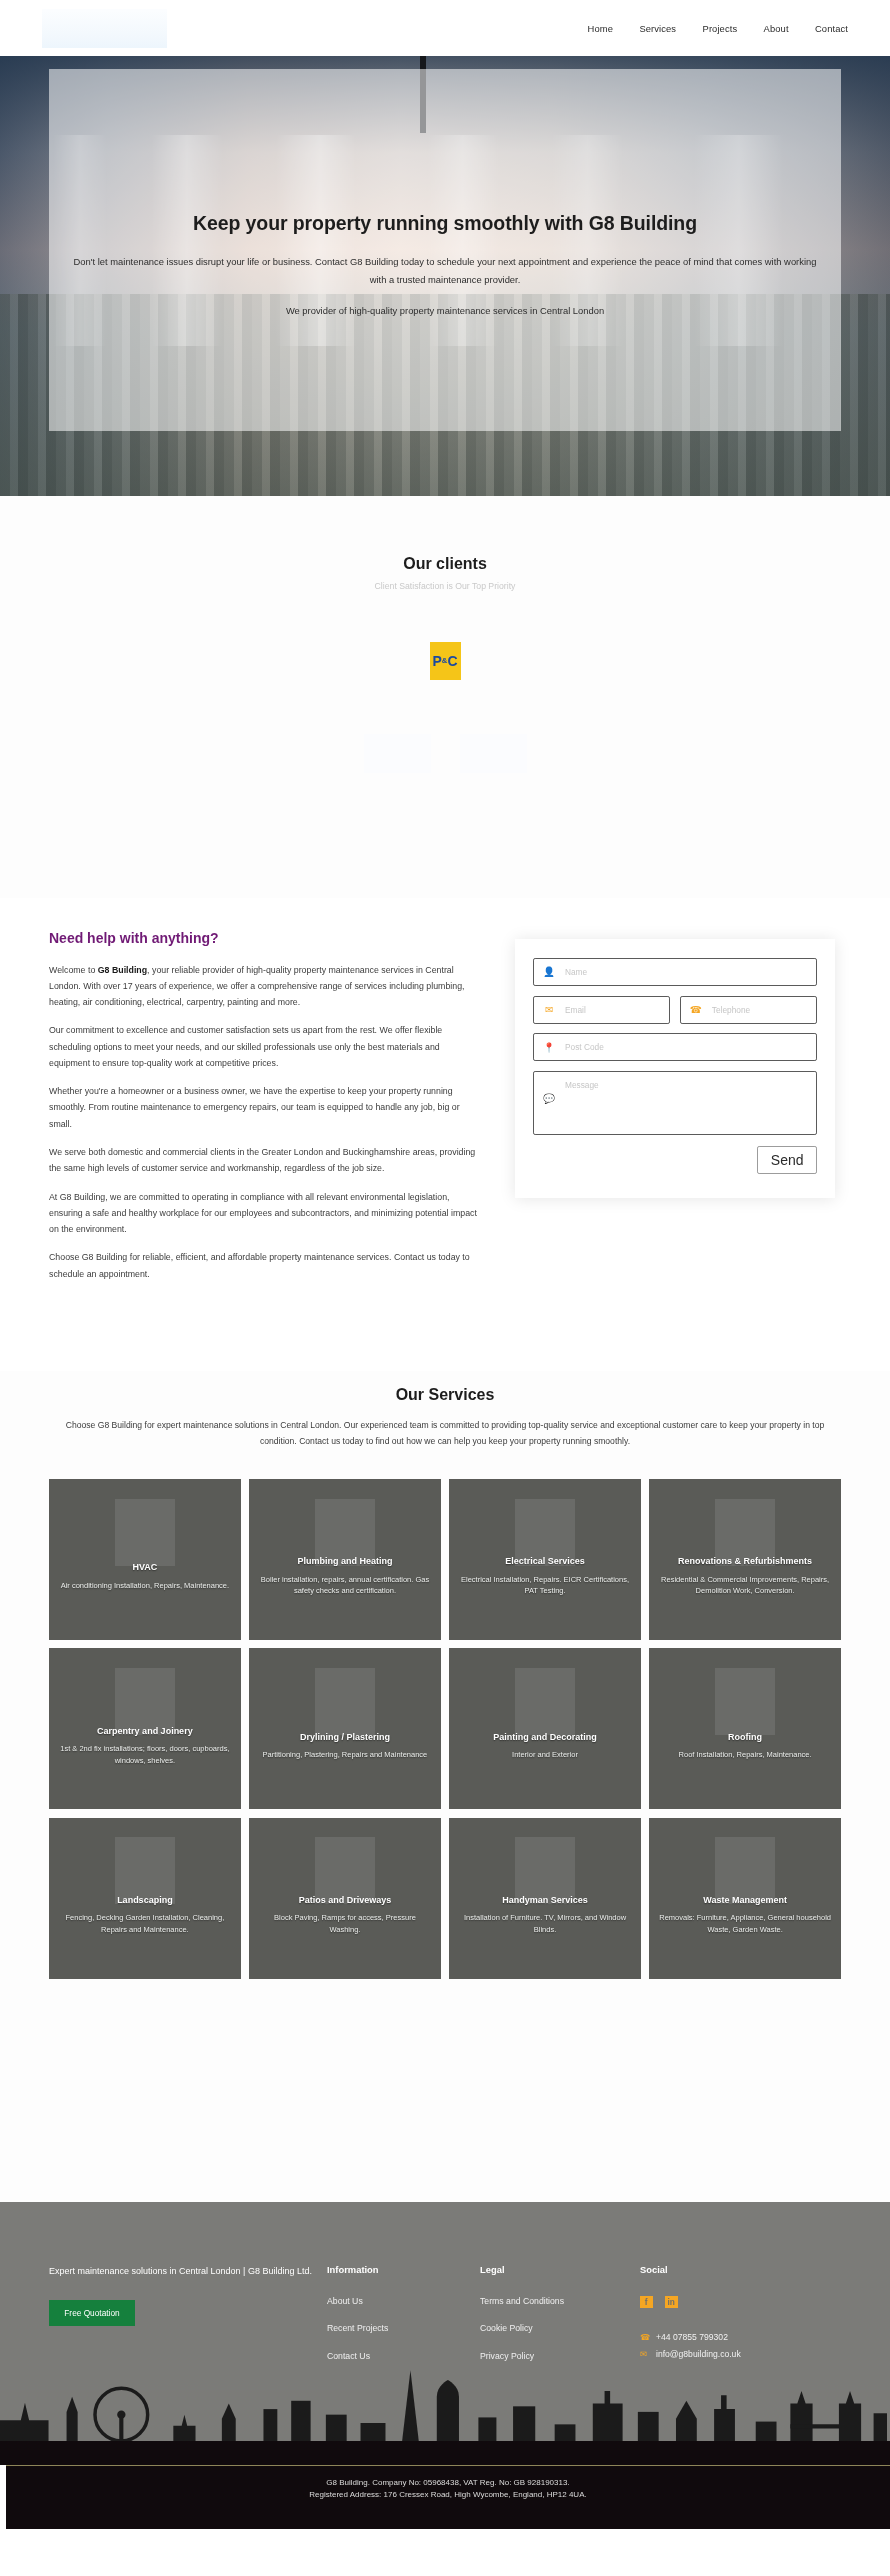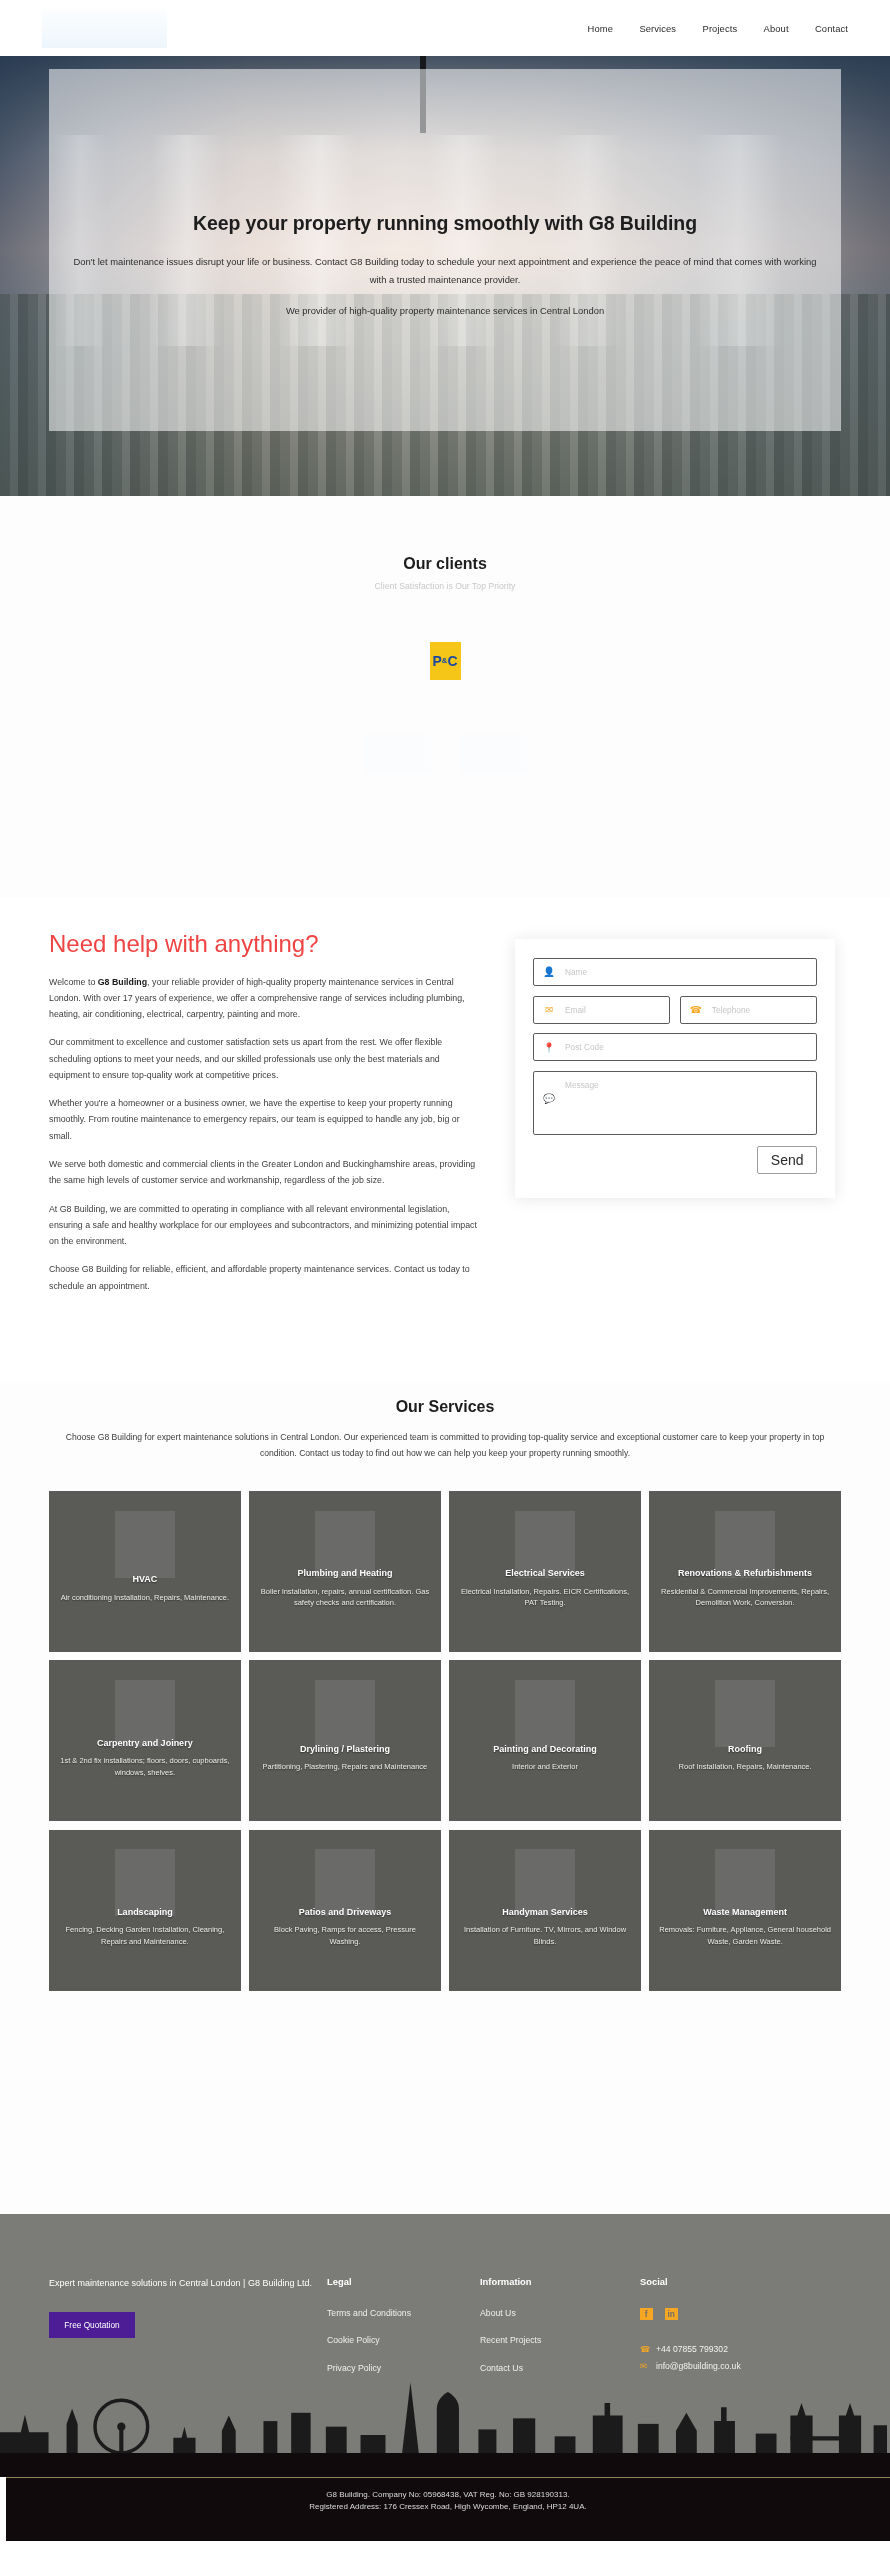"Need help with anything?" .help-title { color: #ef4444 -> #701a75; font-size: 24px -> 14px; font-weight: 400 -> 700 }
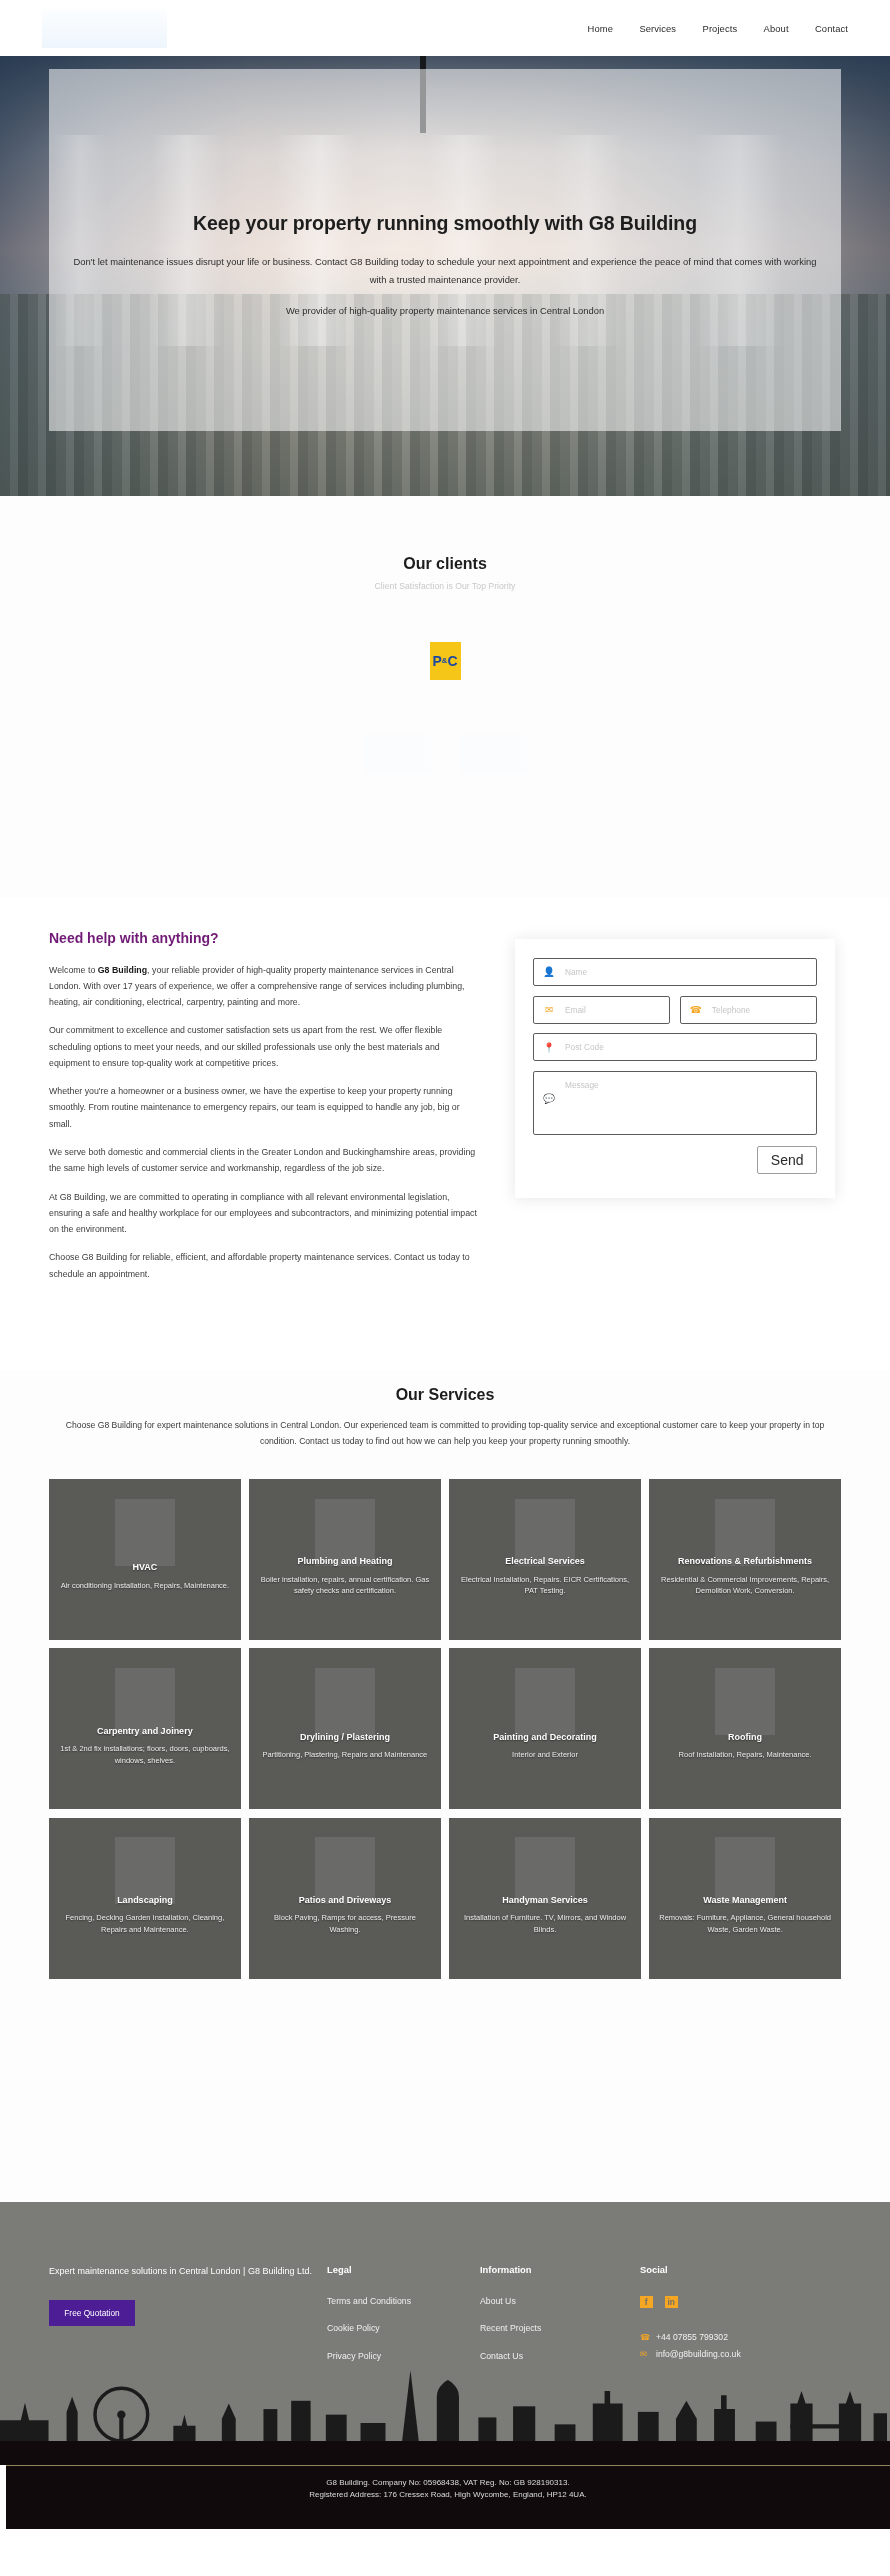"Legal" div { order: before "Information" -> after "Information" }
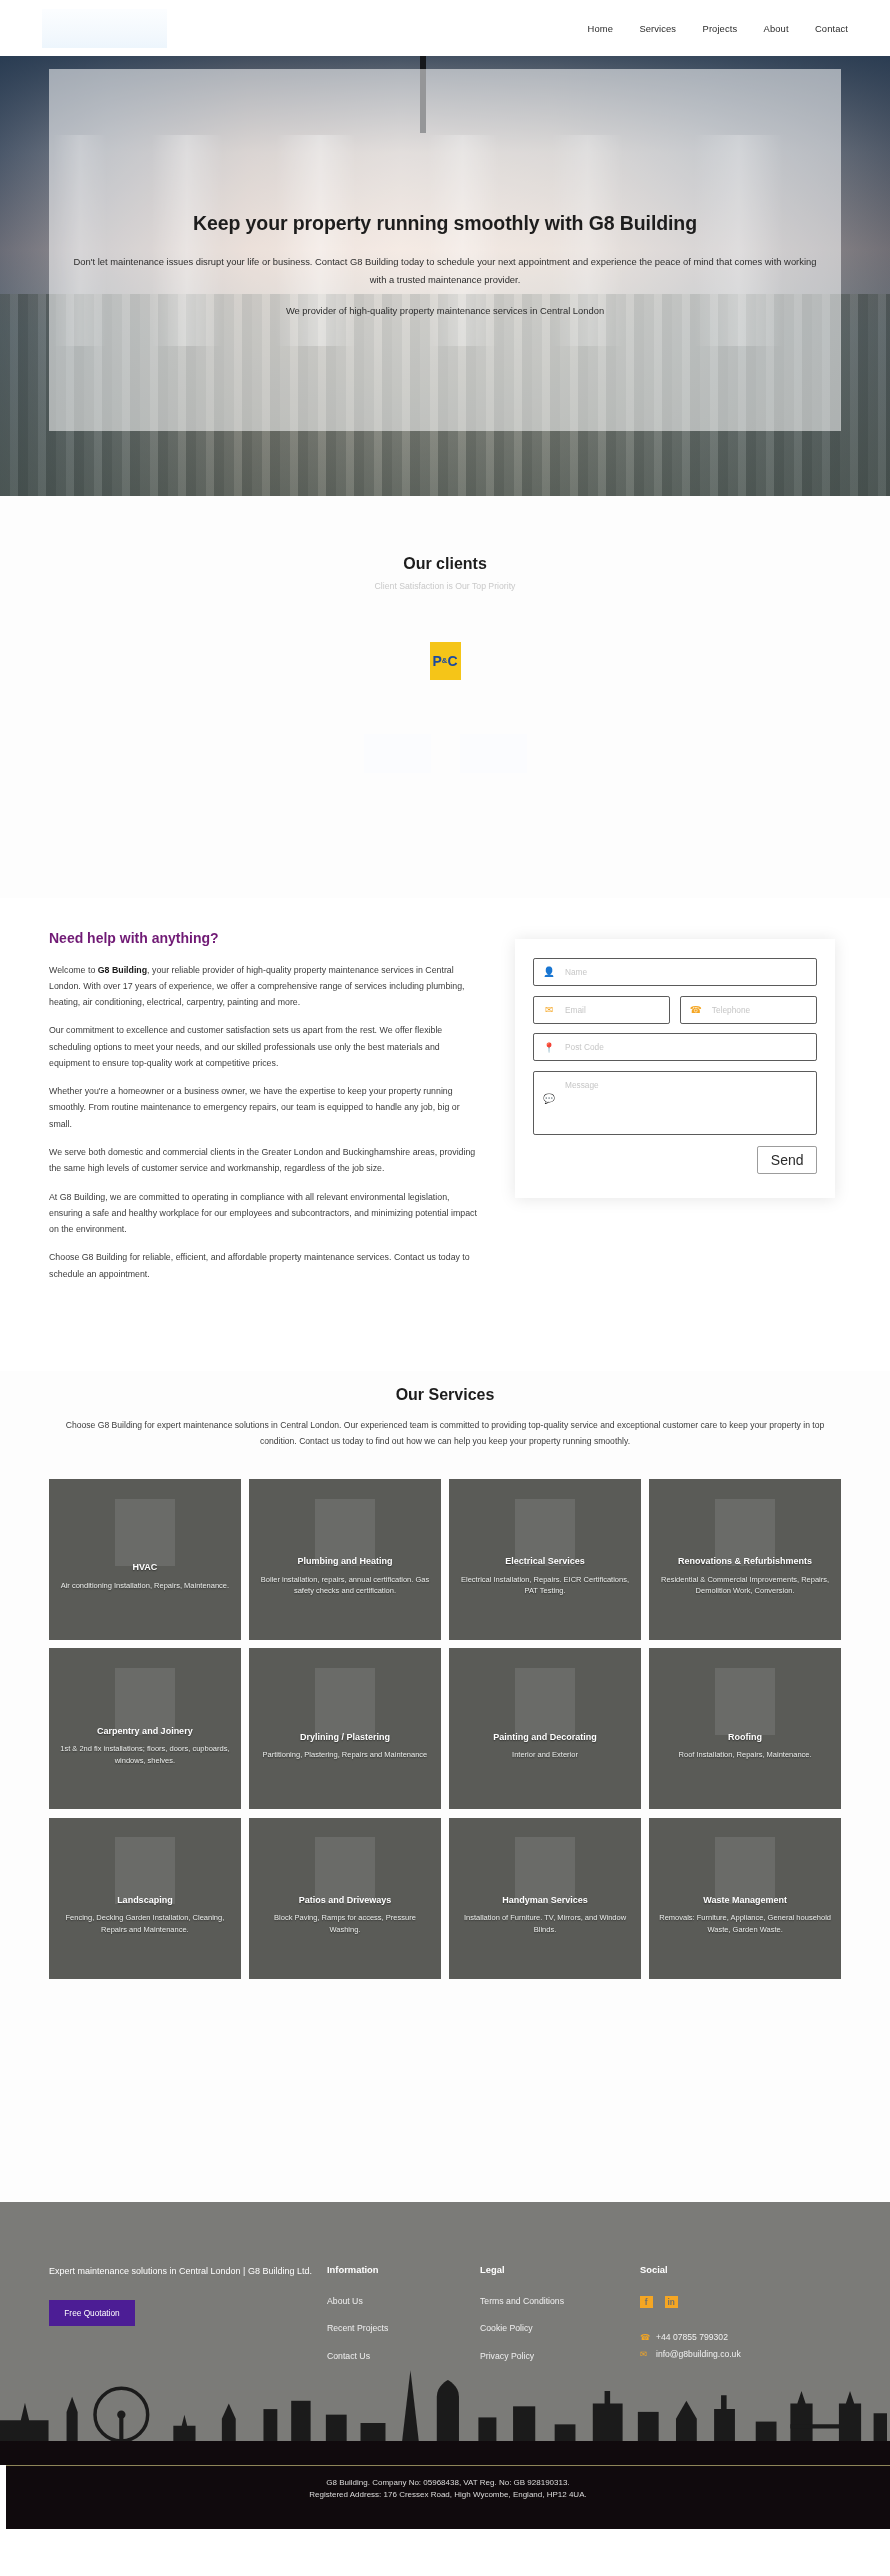"Free Quotation" .quote-btn { background: #4c1d95 -> #15803d }
